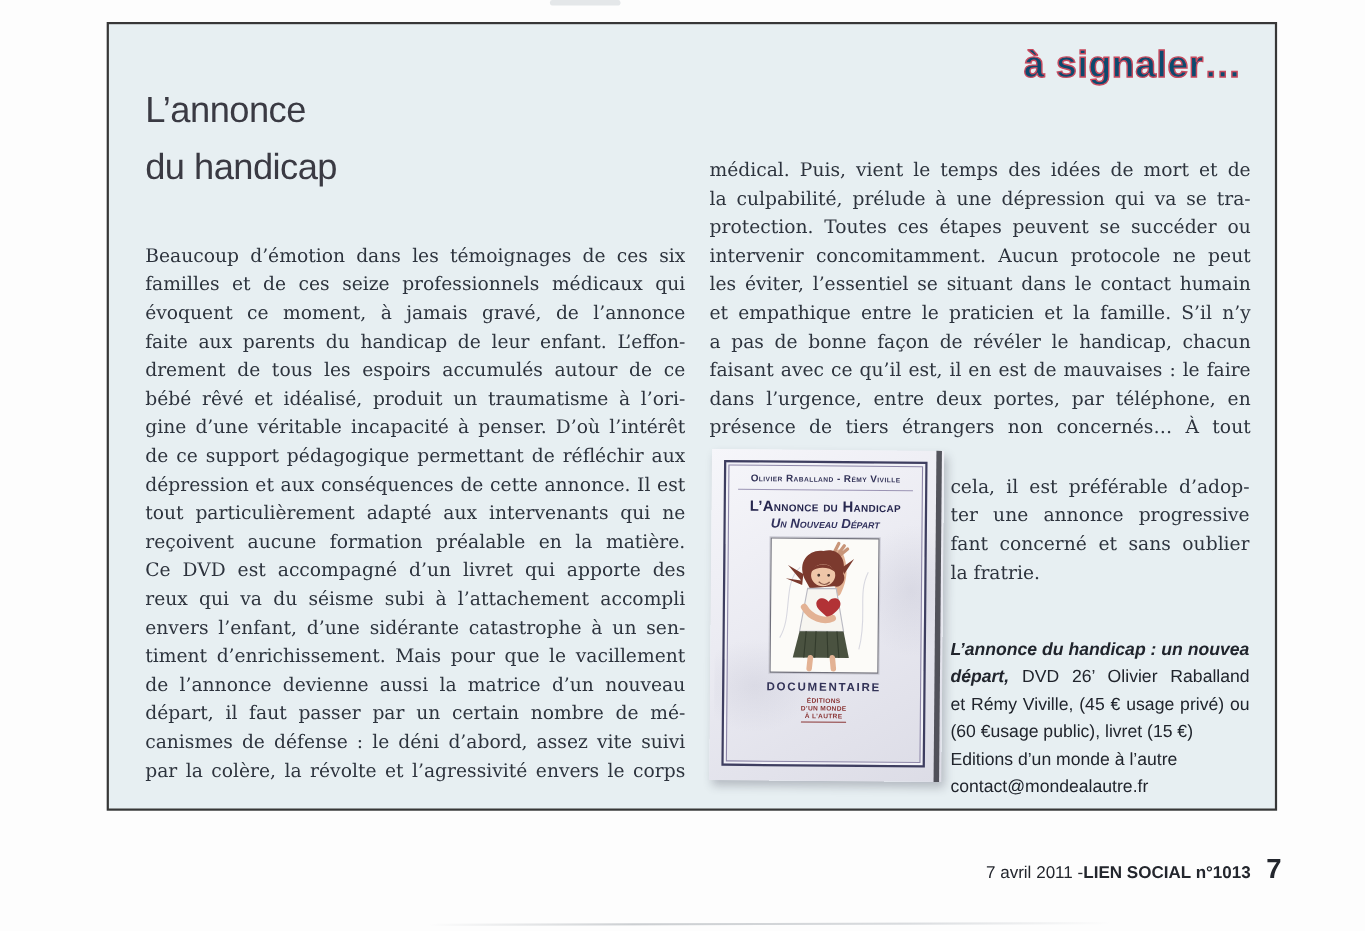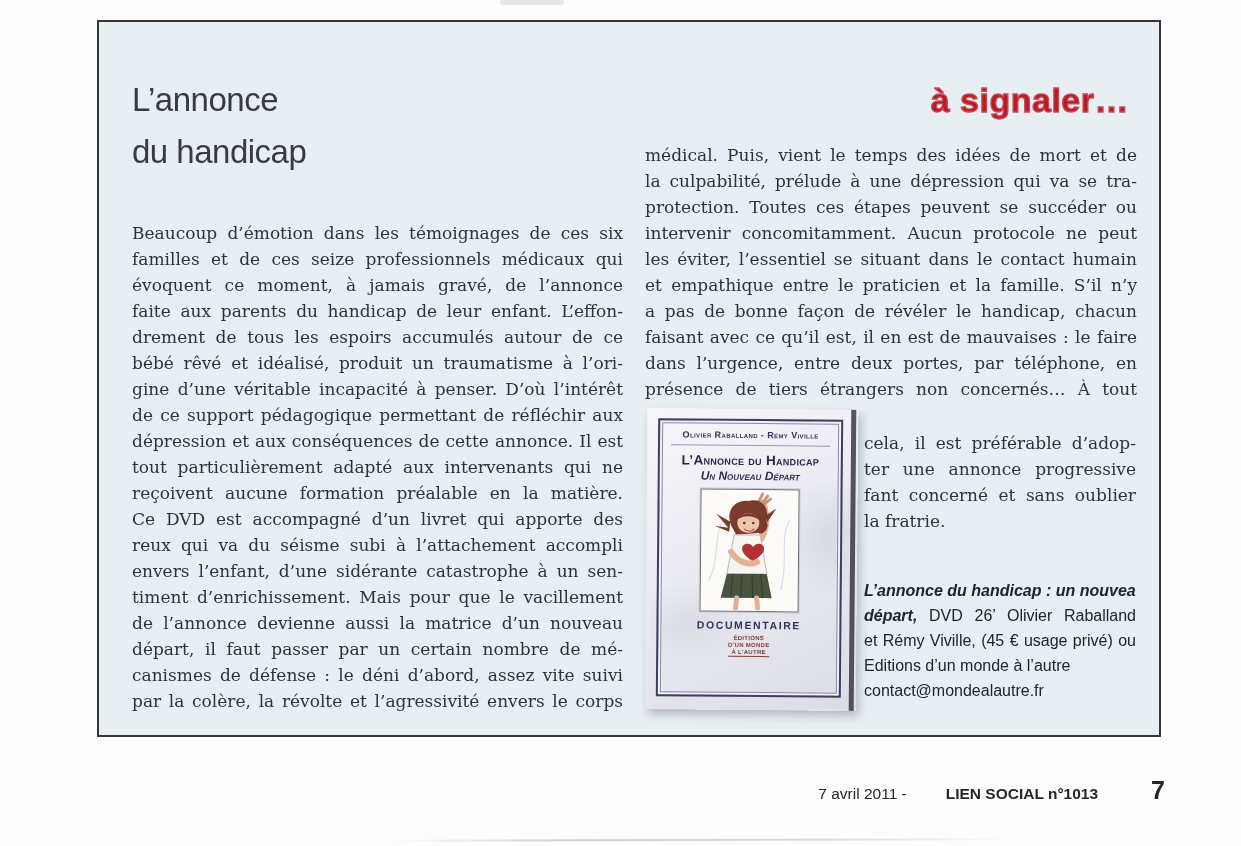"à signaler…" .flag { color: #b91c1c -> #0c4a6e; margin-top: 41px -> none }
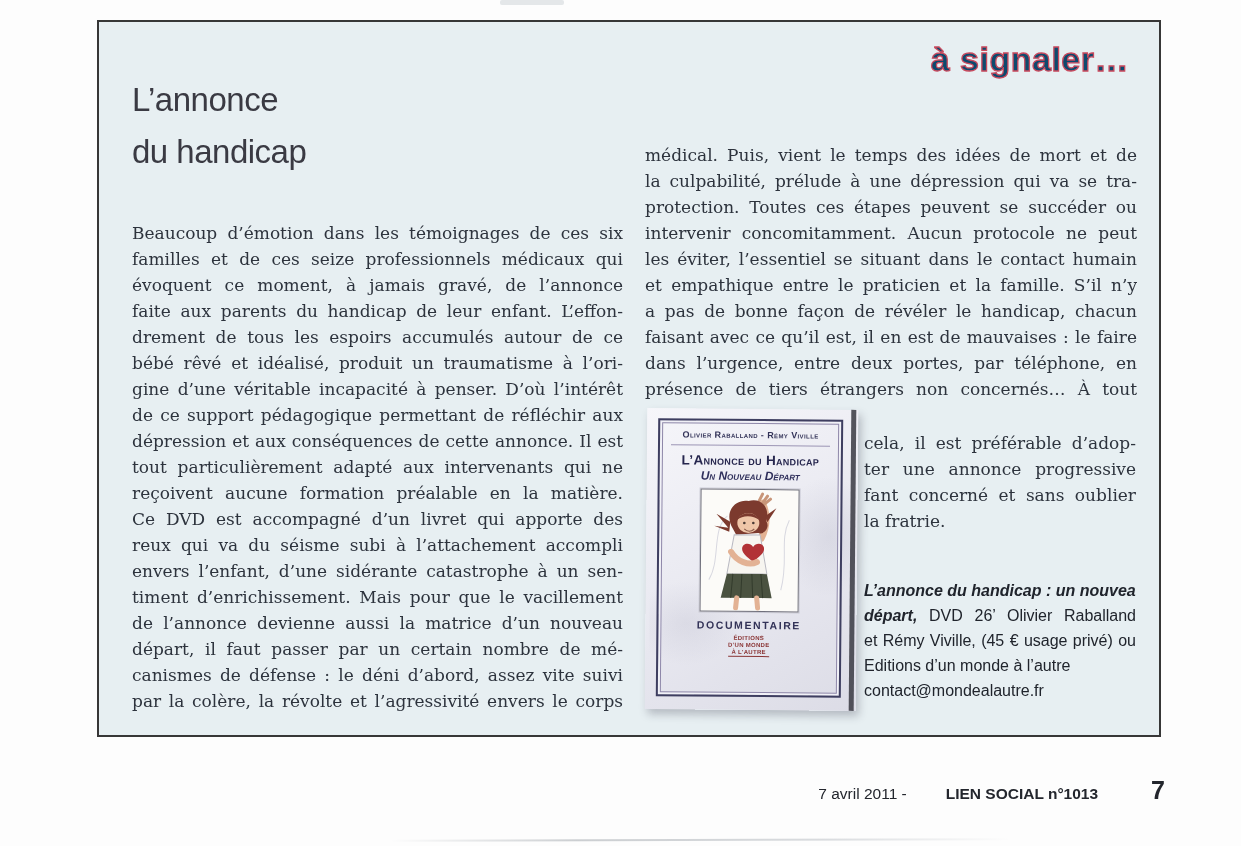"(60 €usage public), livret (15" div.cap-line { html: none -> <div>(60 €usage public), livret (15 €)</div> }
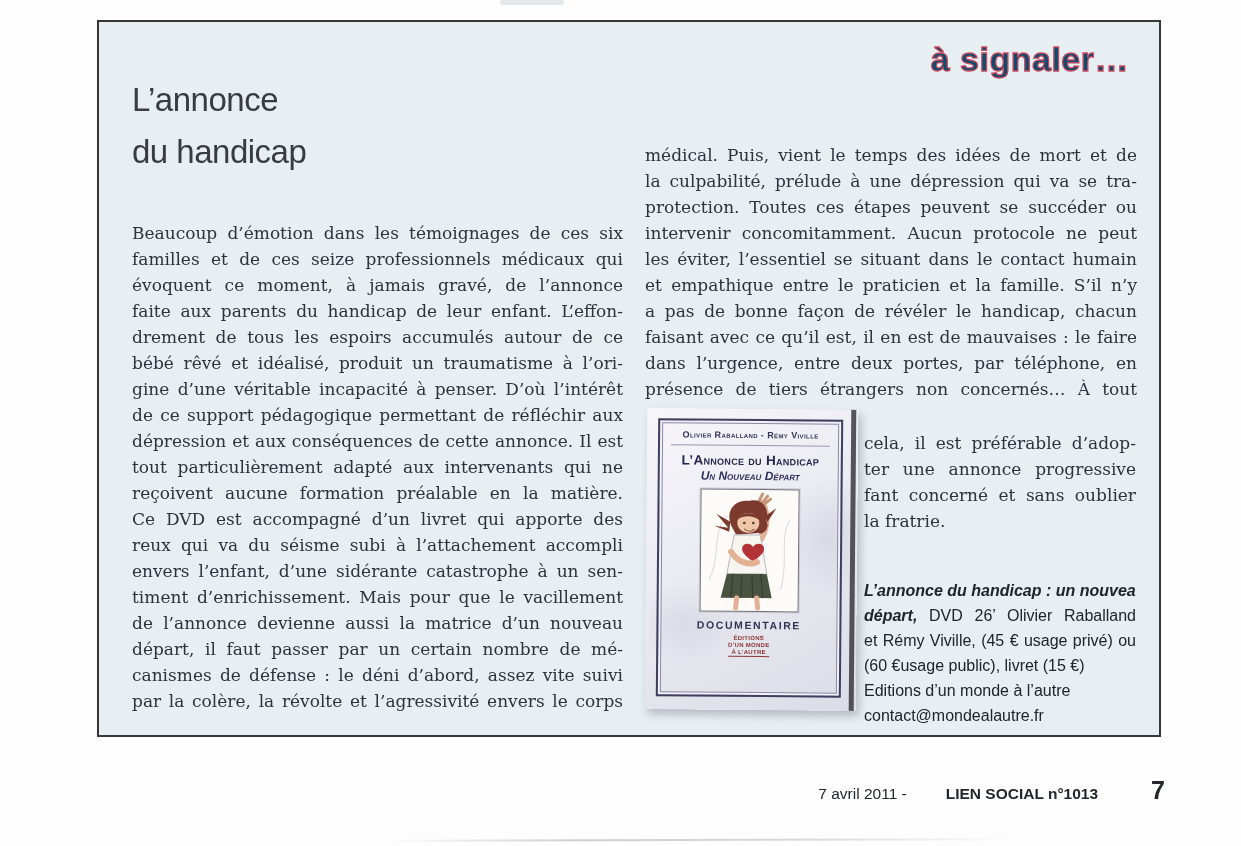"7 avril 2011 -" .footer { gap: 39px -> none }
